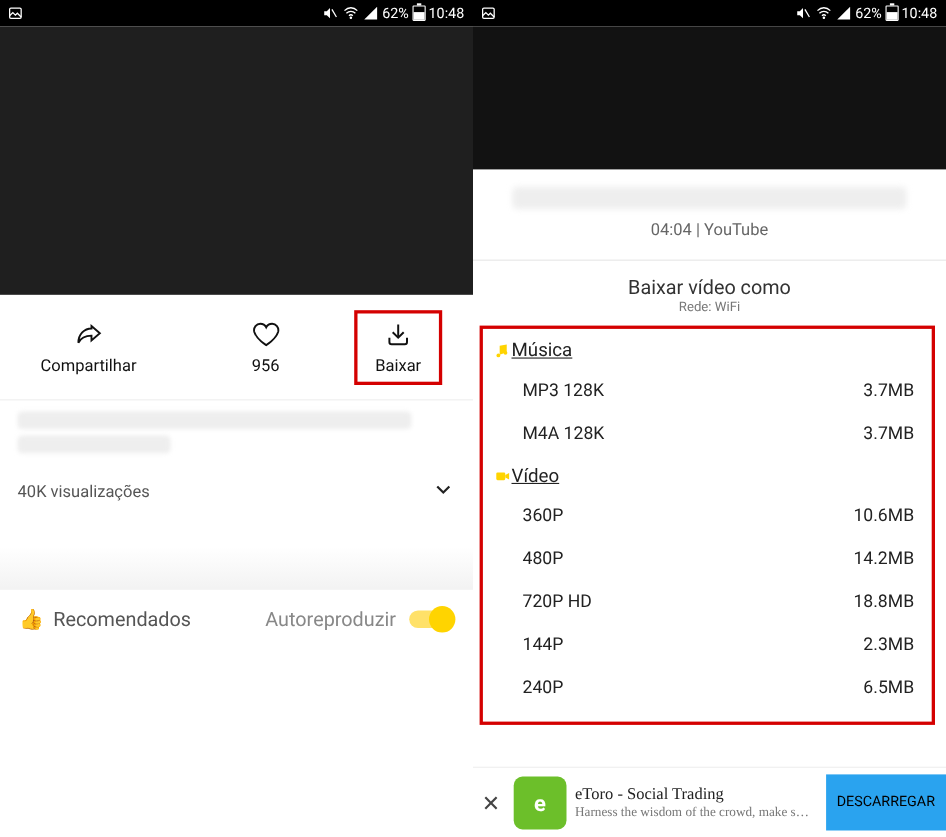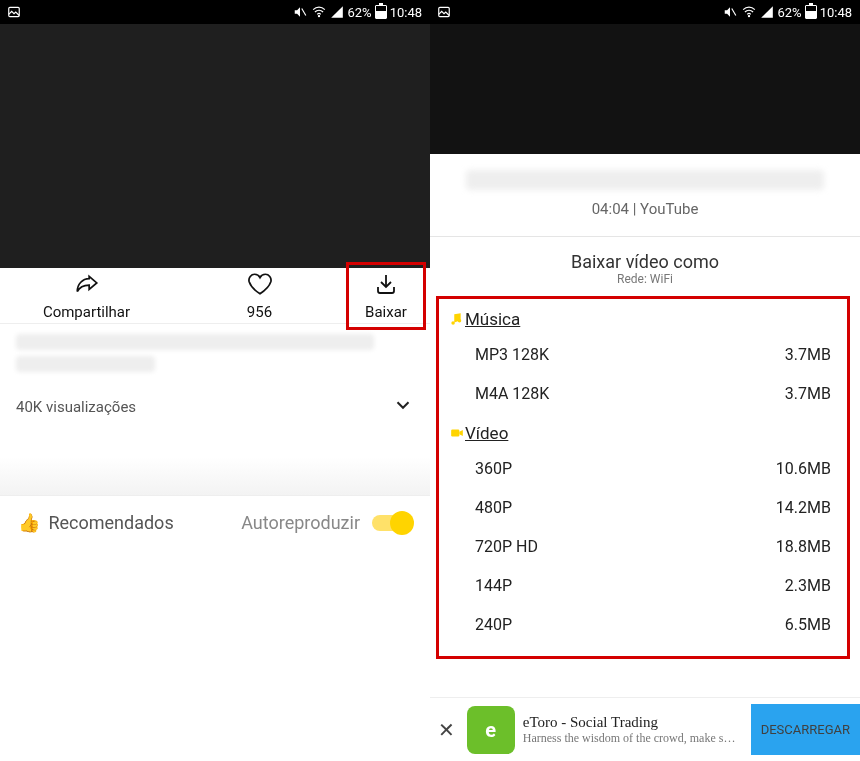"Compartilhar" .actions-row { height: 56px -> 96px }
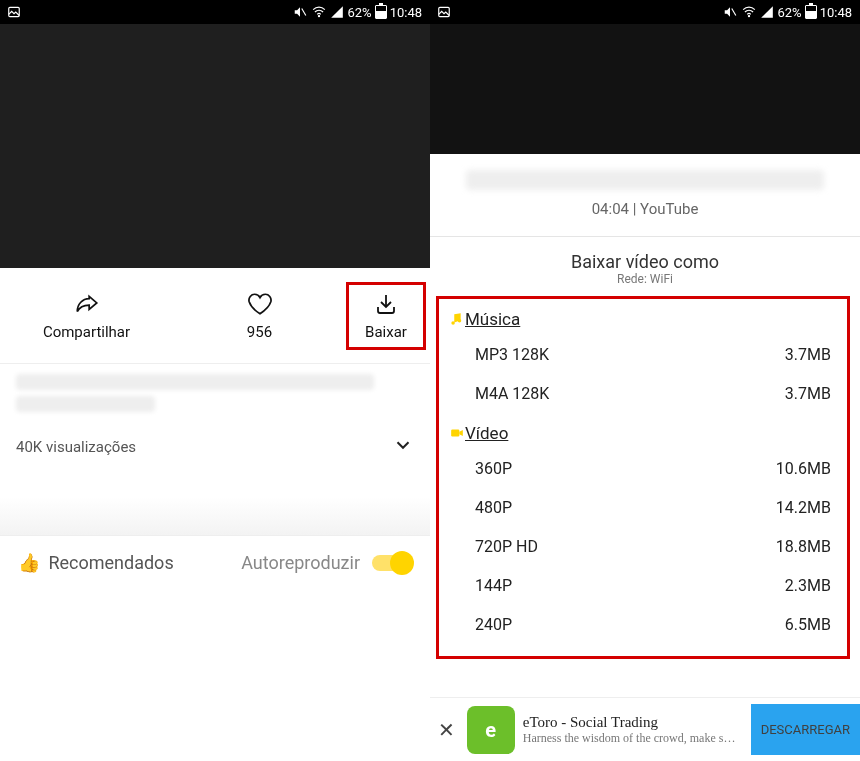"Baixar" div.action-item { margin: 4px 4px 4px 0 -> 4px 28px 4px 0 }
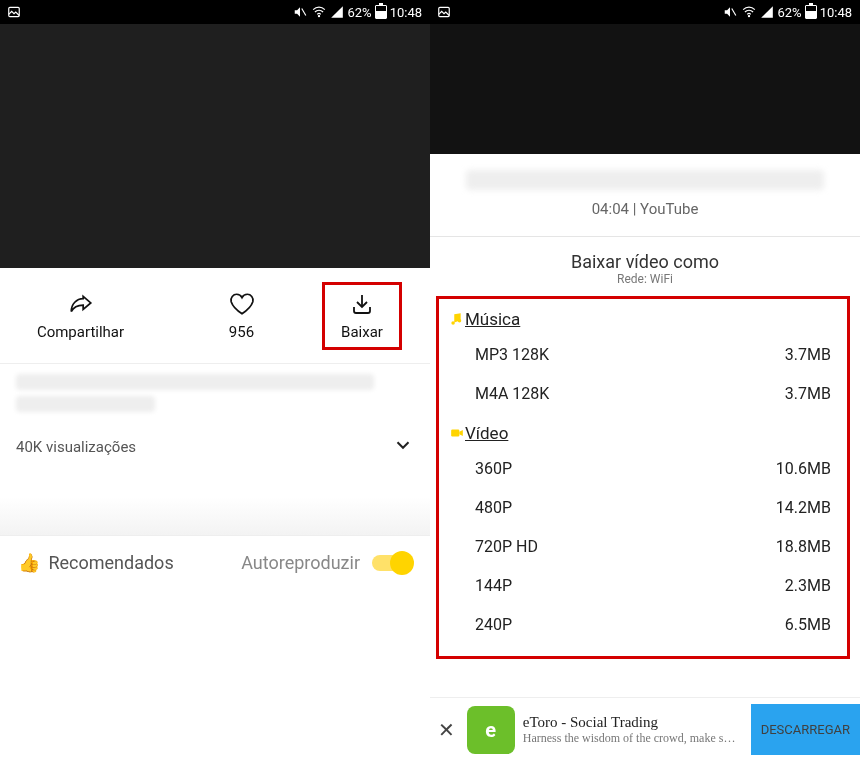"DESCARREGAR" .ad-btn { color: #404040 -> #000000 }
